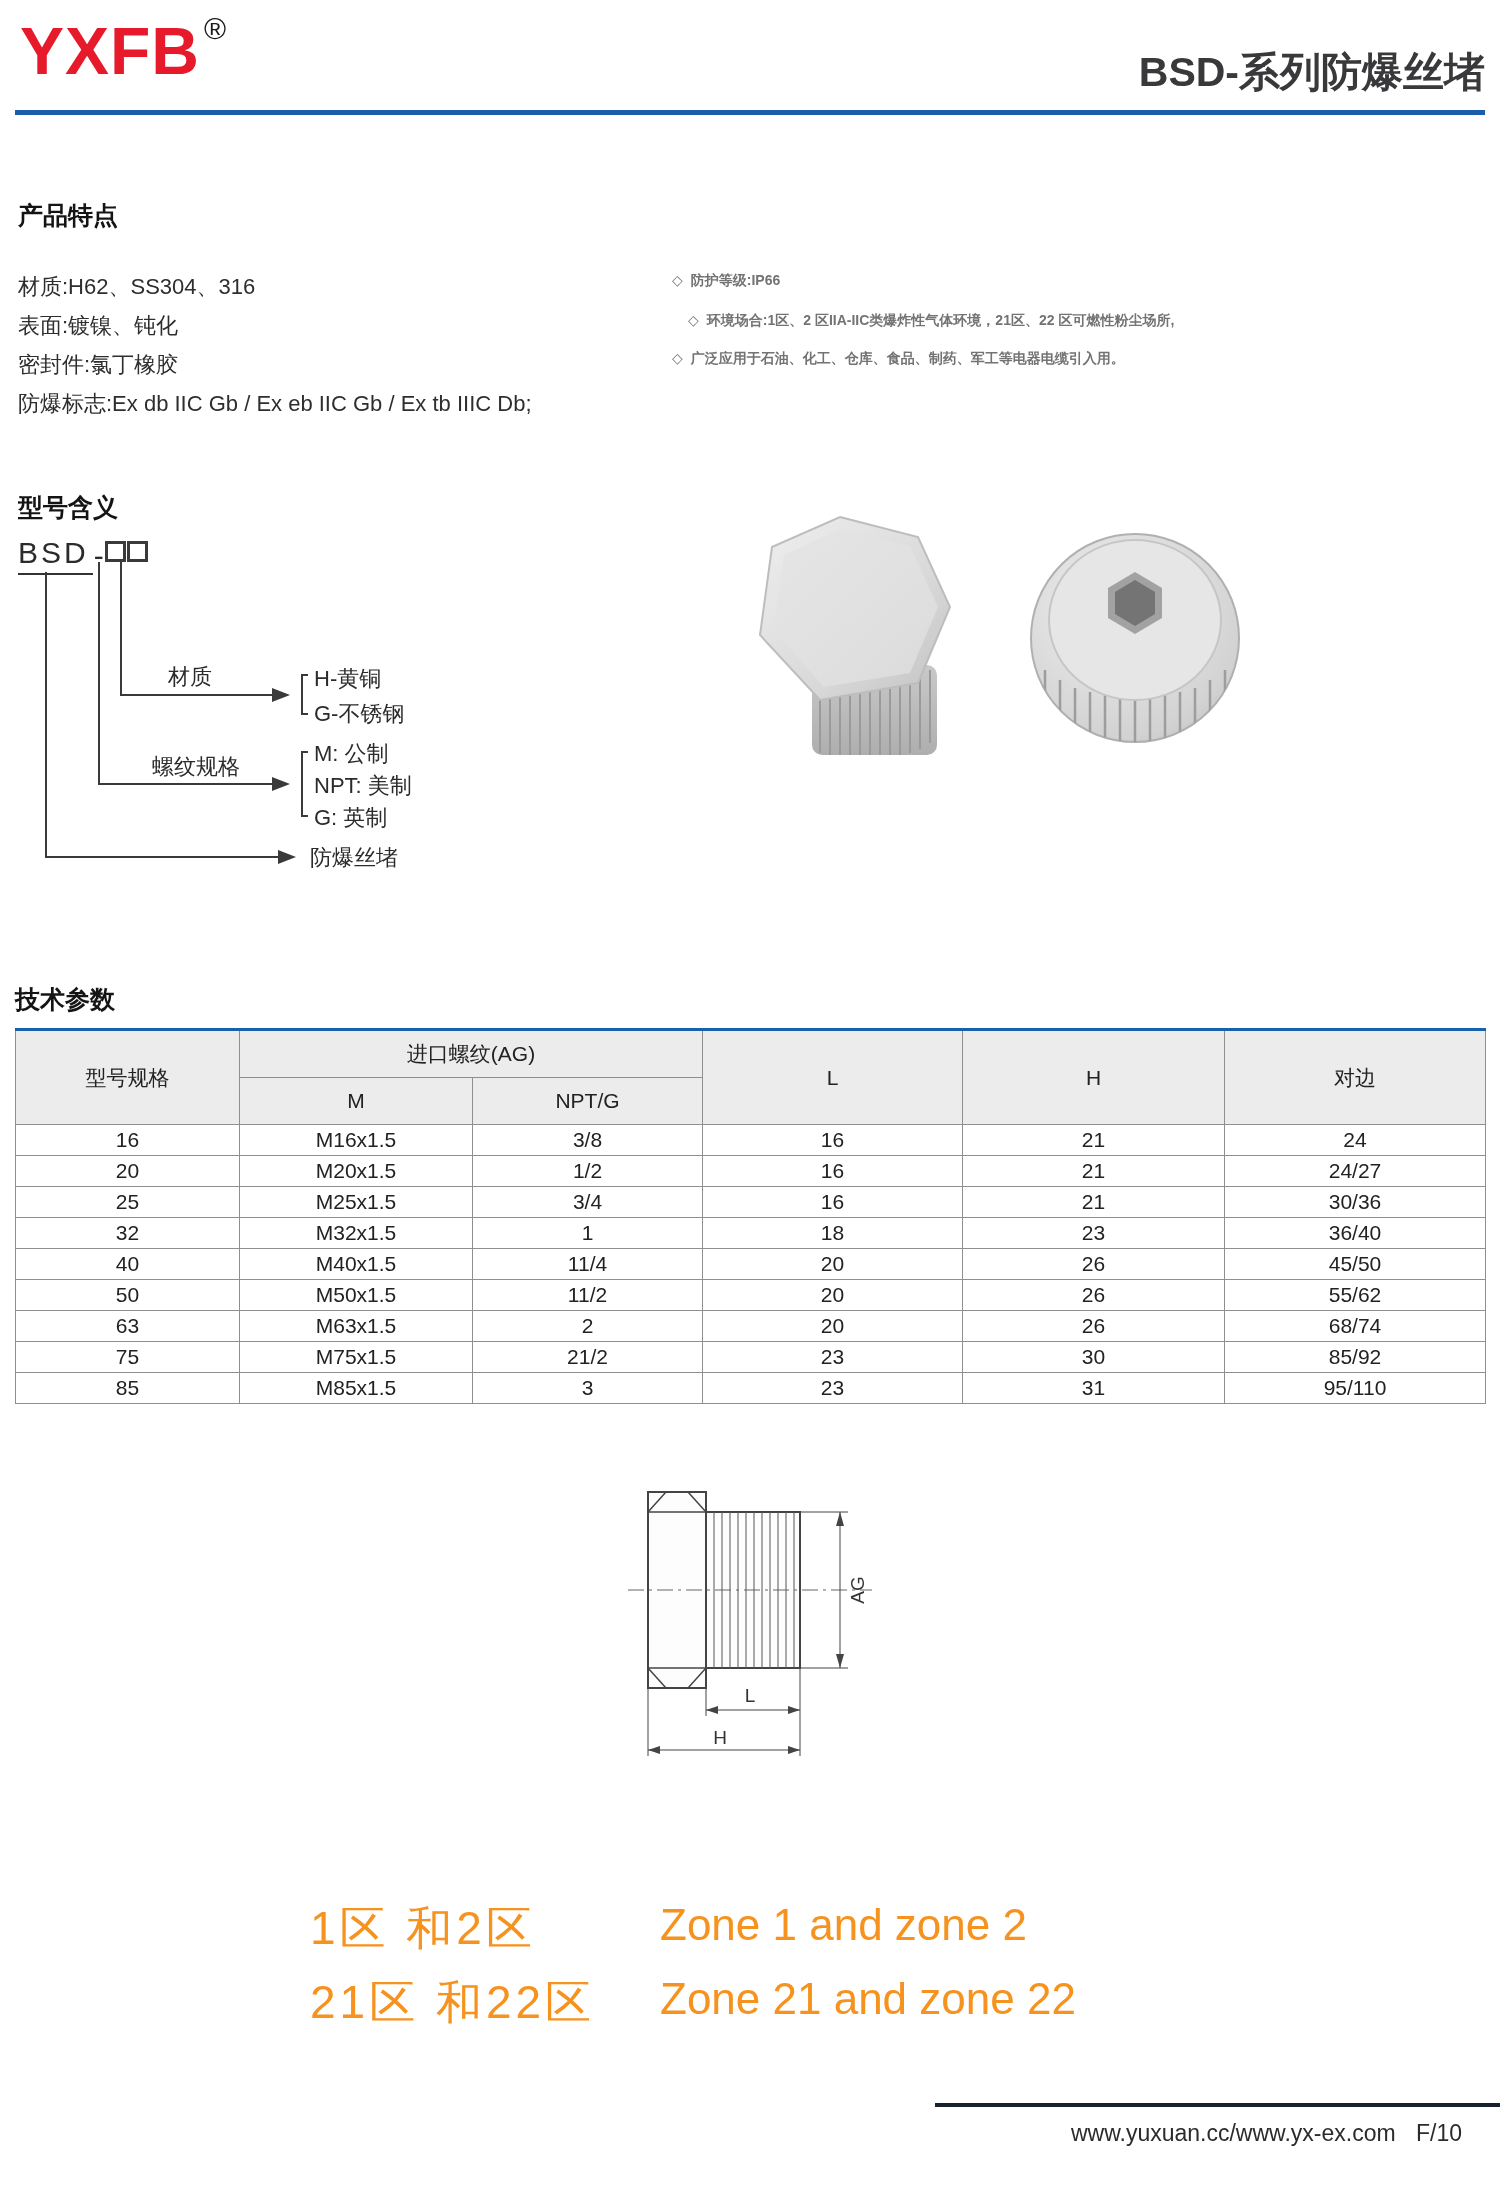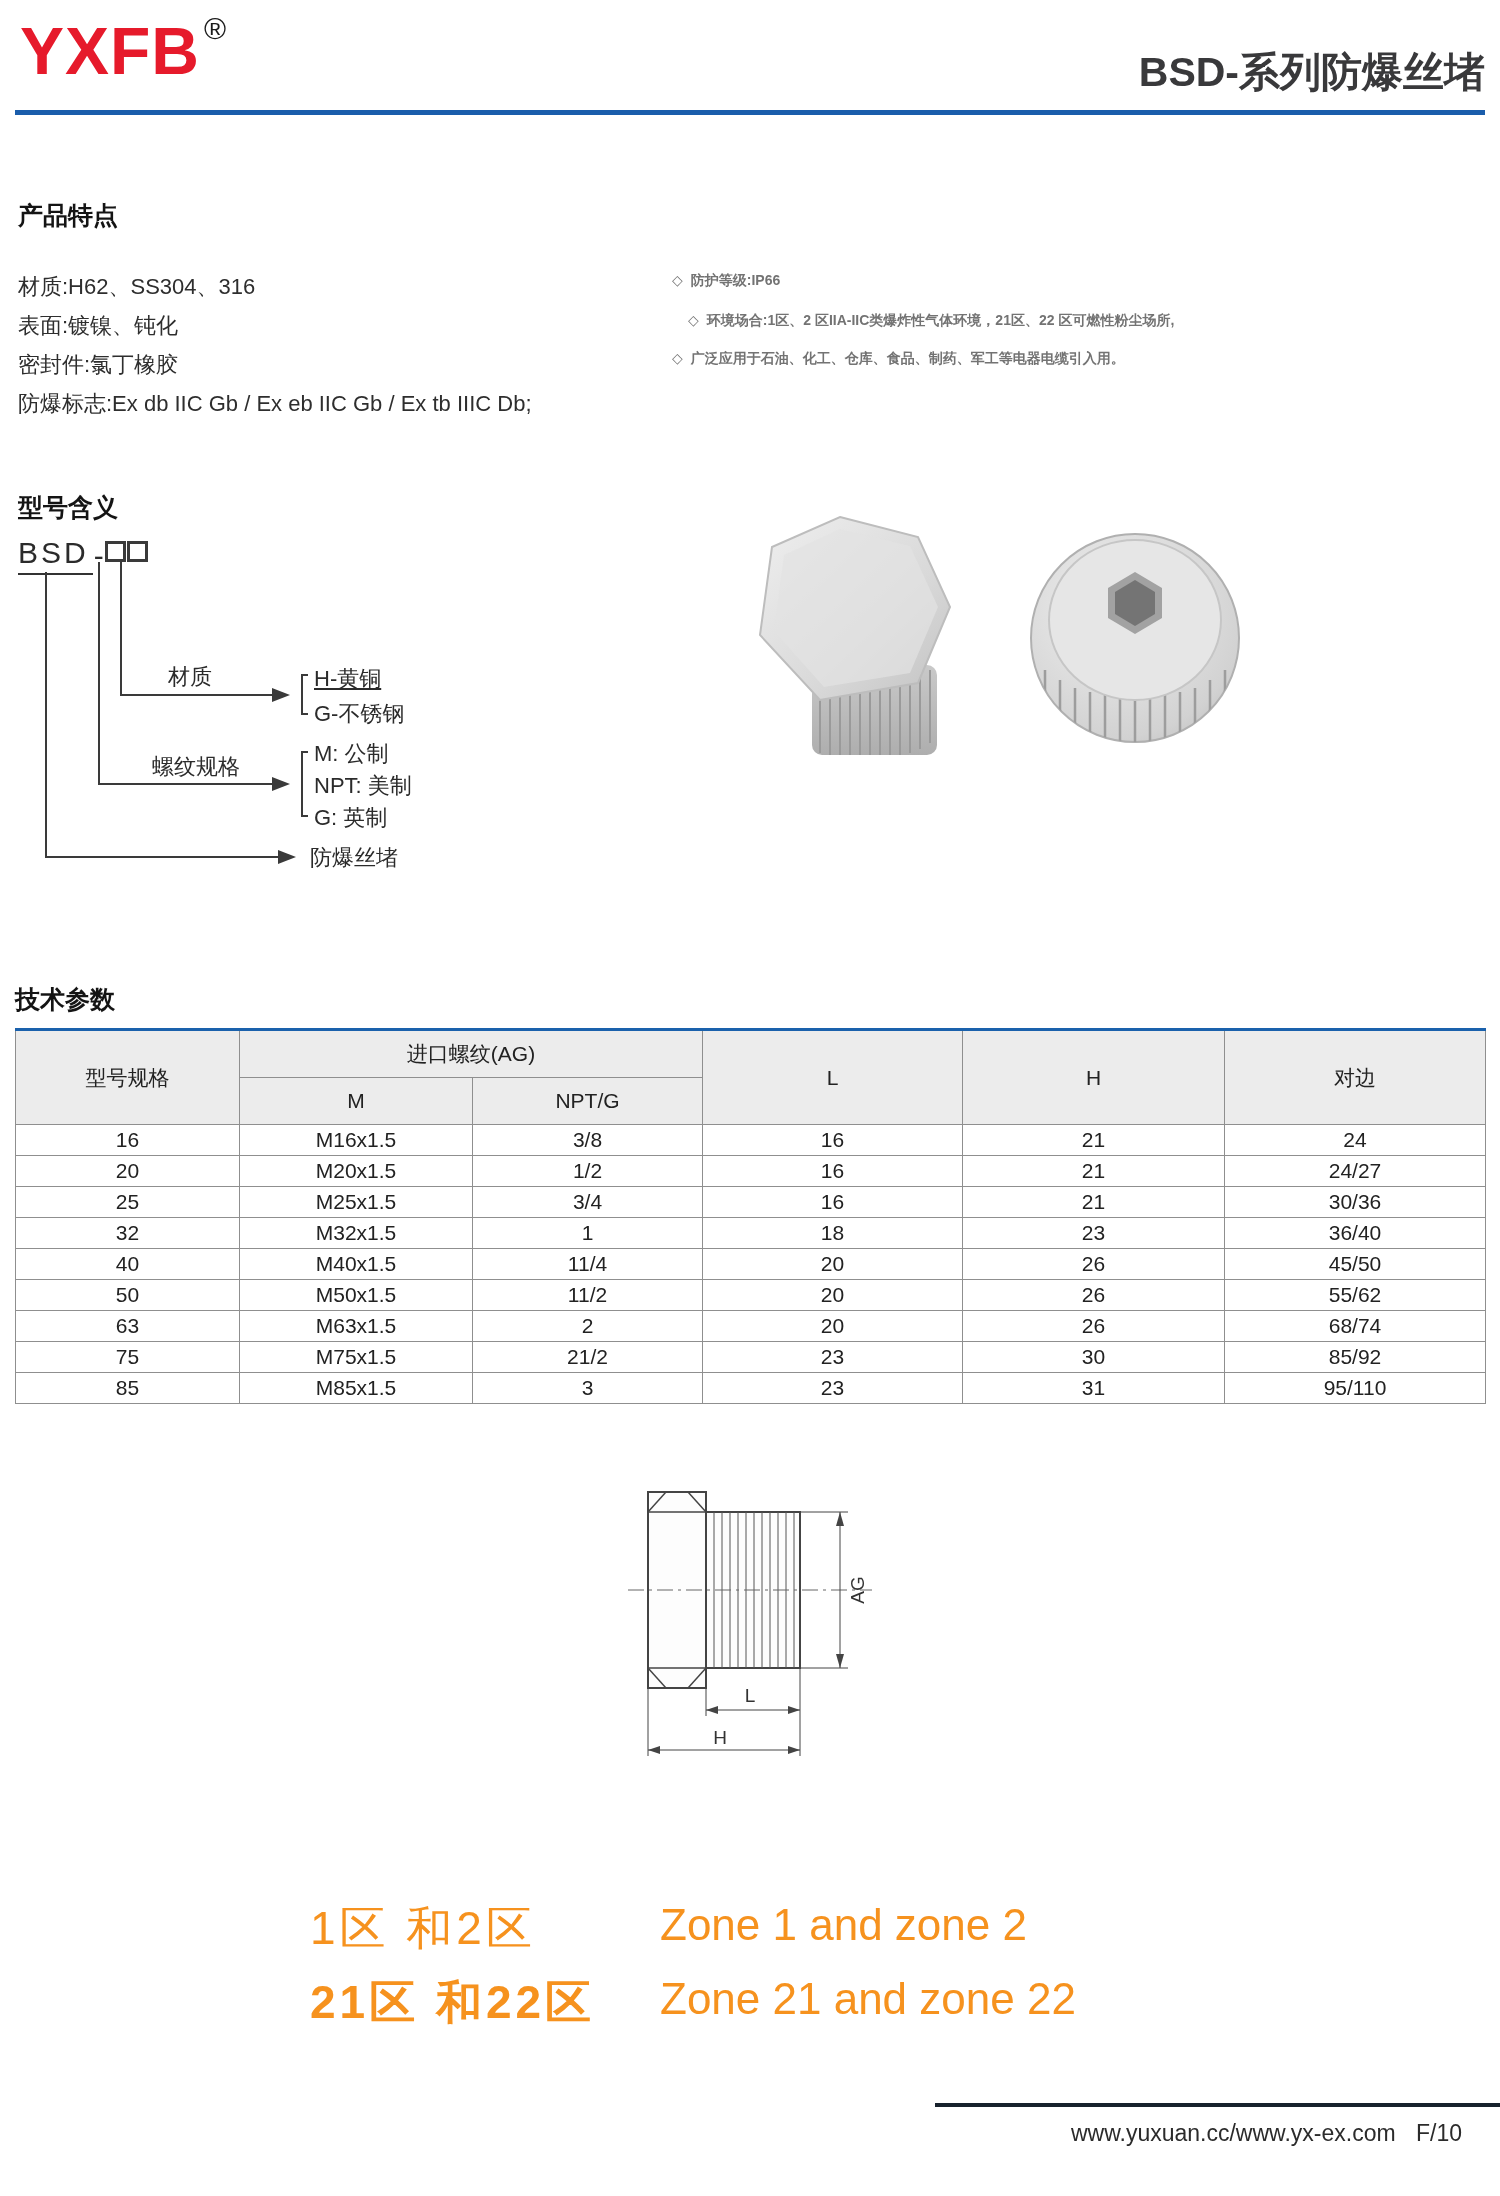"H-黄铜" div.abs { text-decoration: underline -> none }
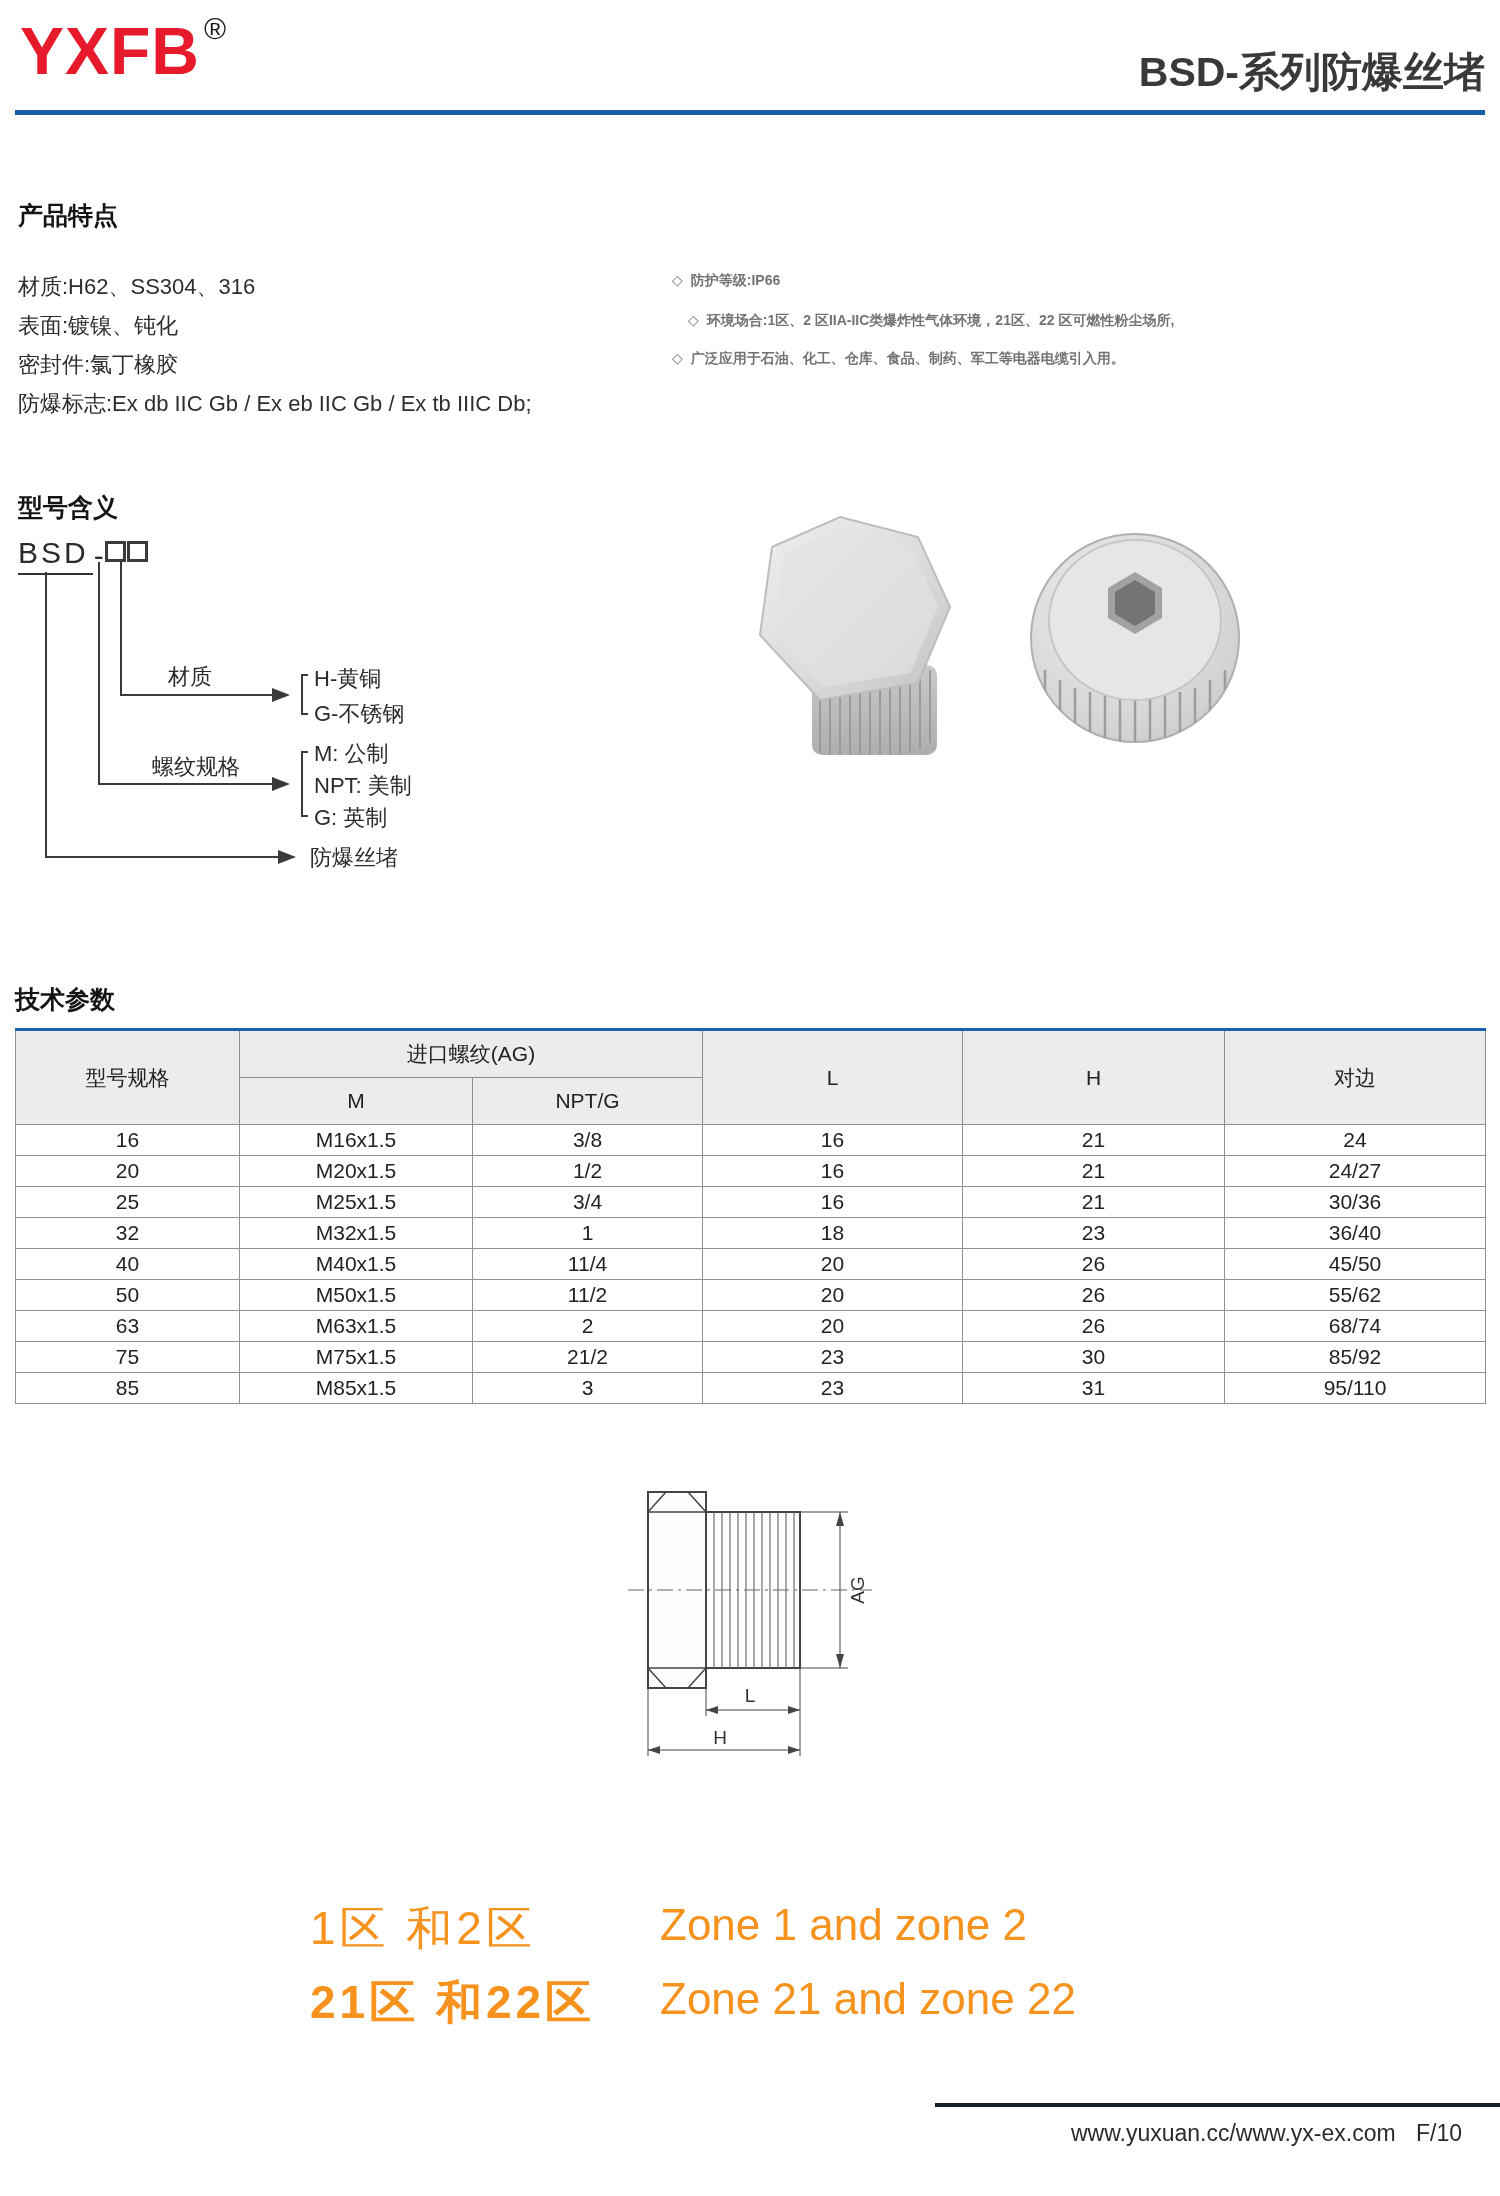"21区 和22区" div.abs { font-weight: bold -> none }
